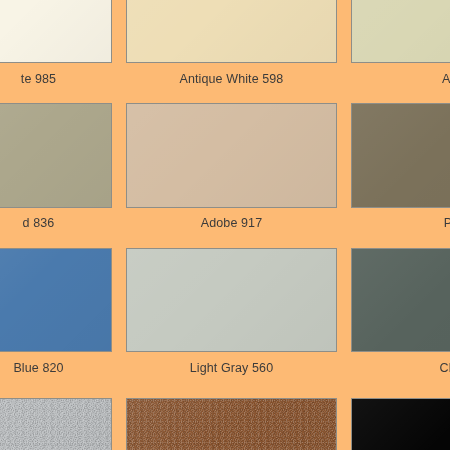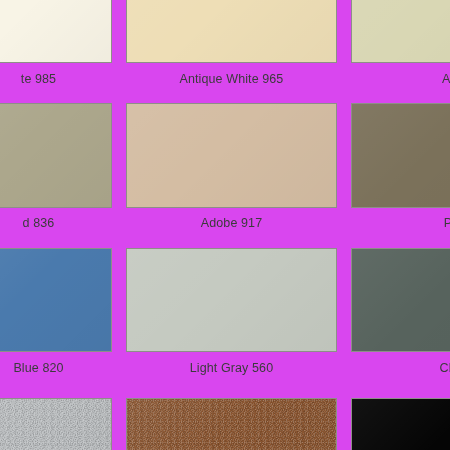"te 985" div { background: #d946ef -> #fdba74 }
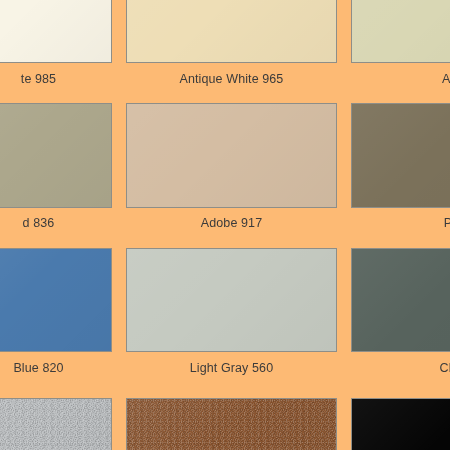"Antique White 965" div.swatch-caption { text: 965 -> 598 }
